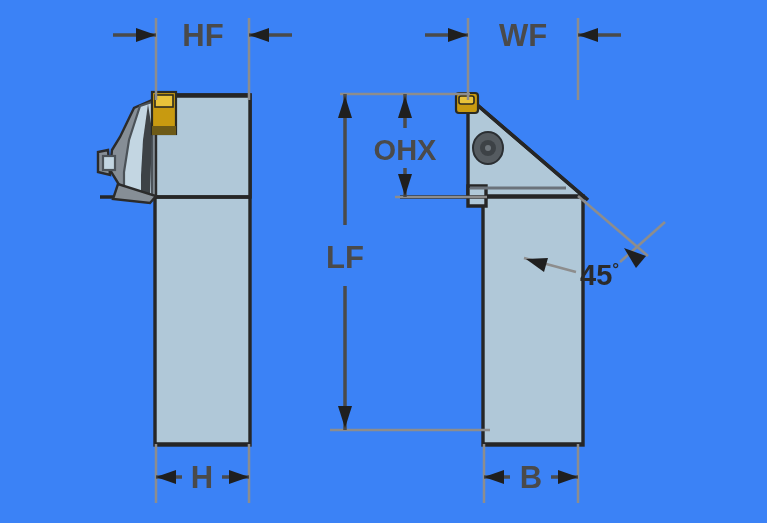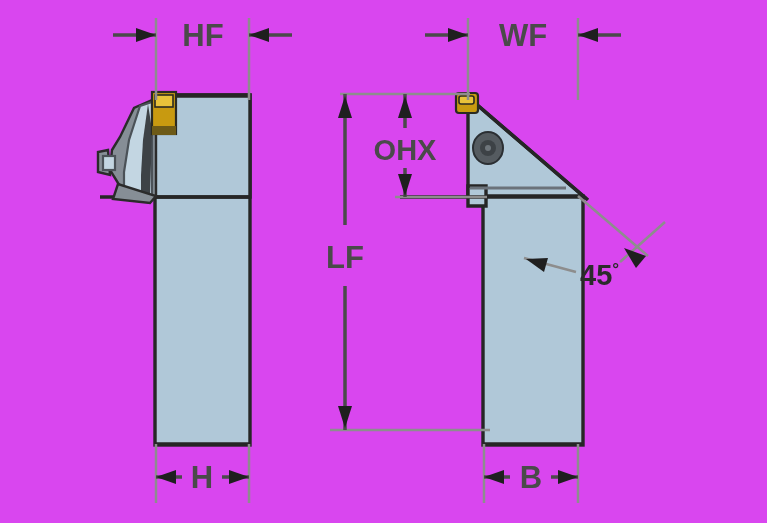"HF" #canvas { background: #d946ef -> #3b82f6 }
